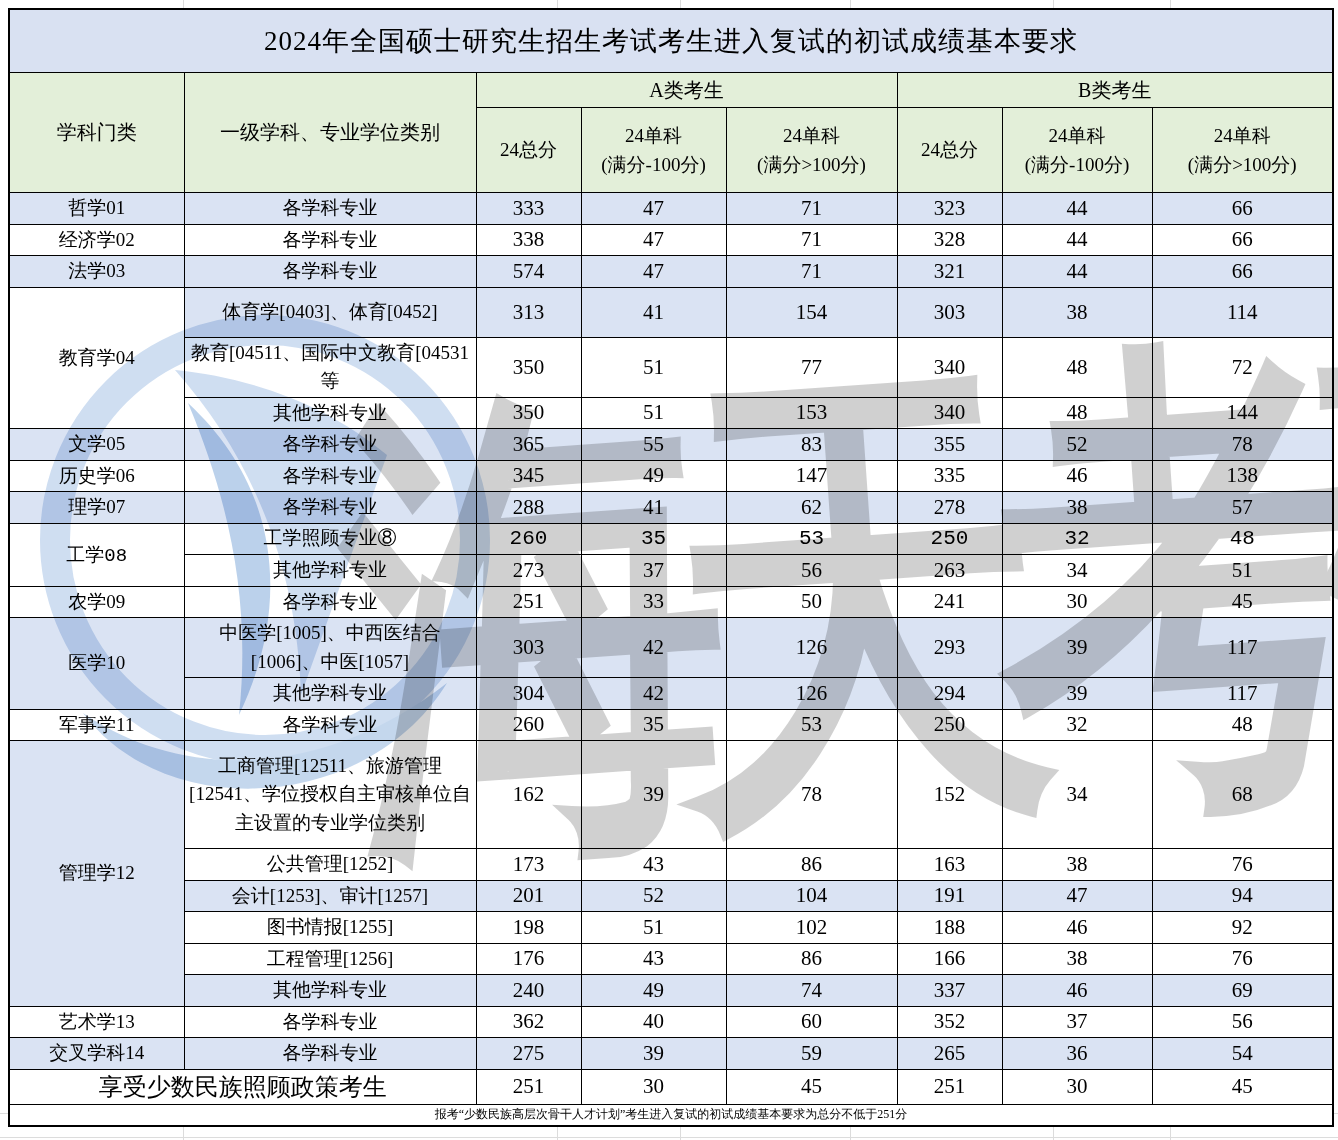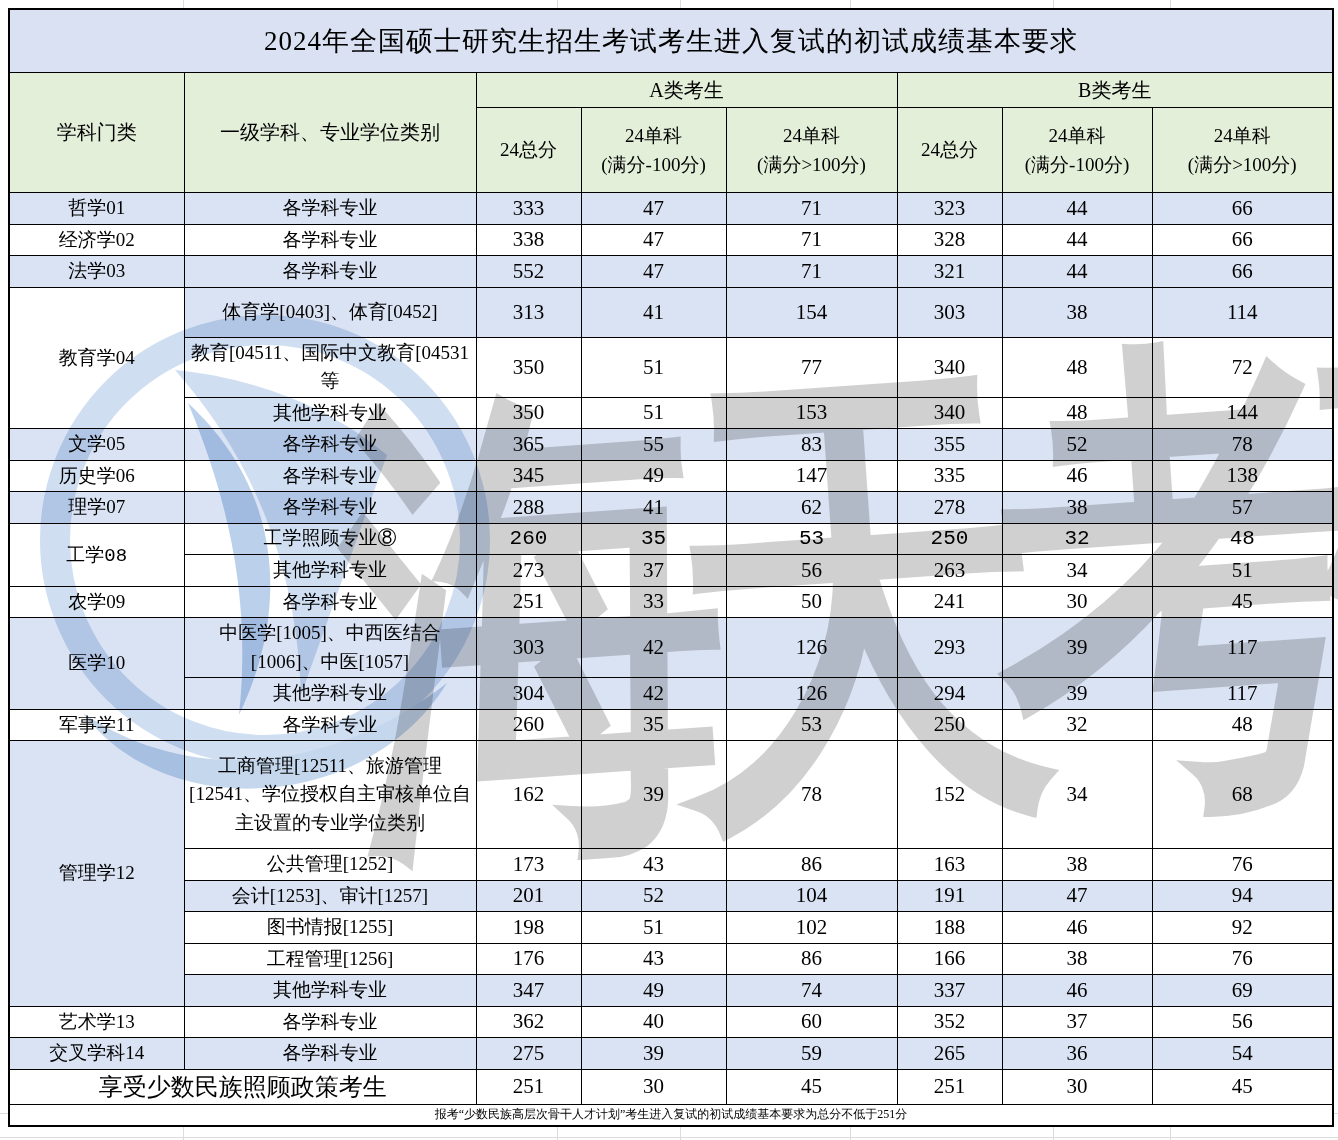"552" td.score { text: 552 -> 574 }
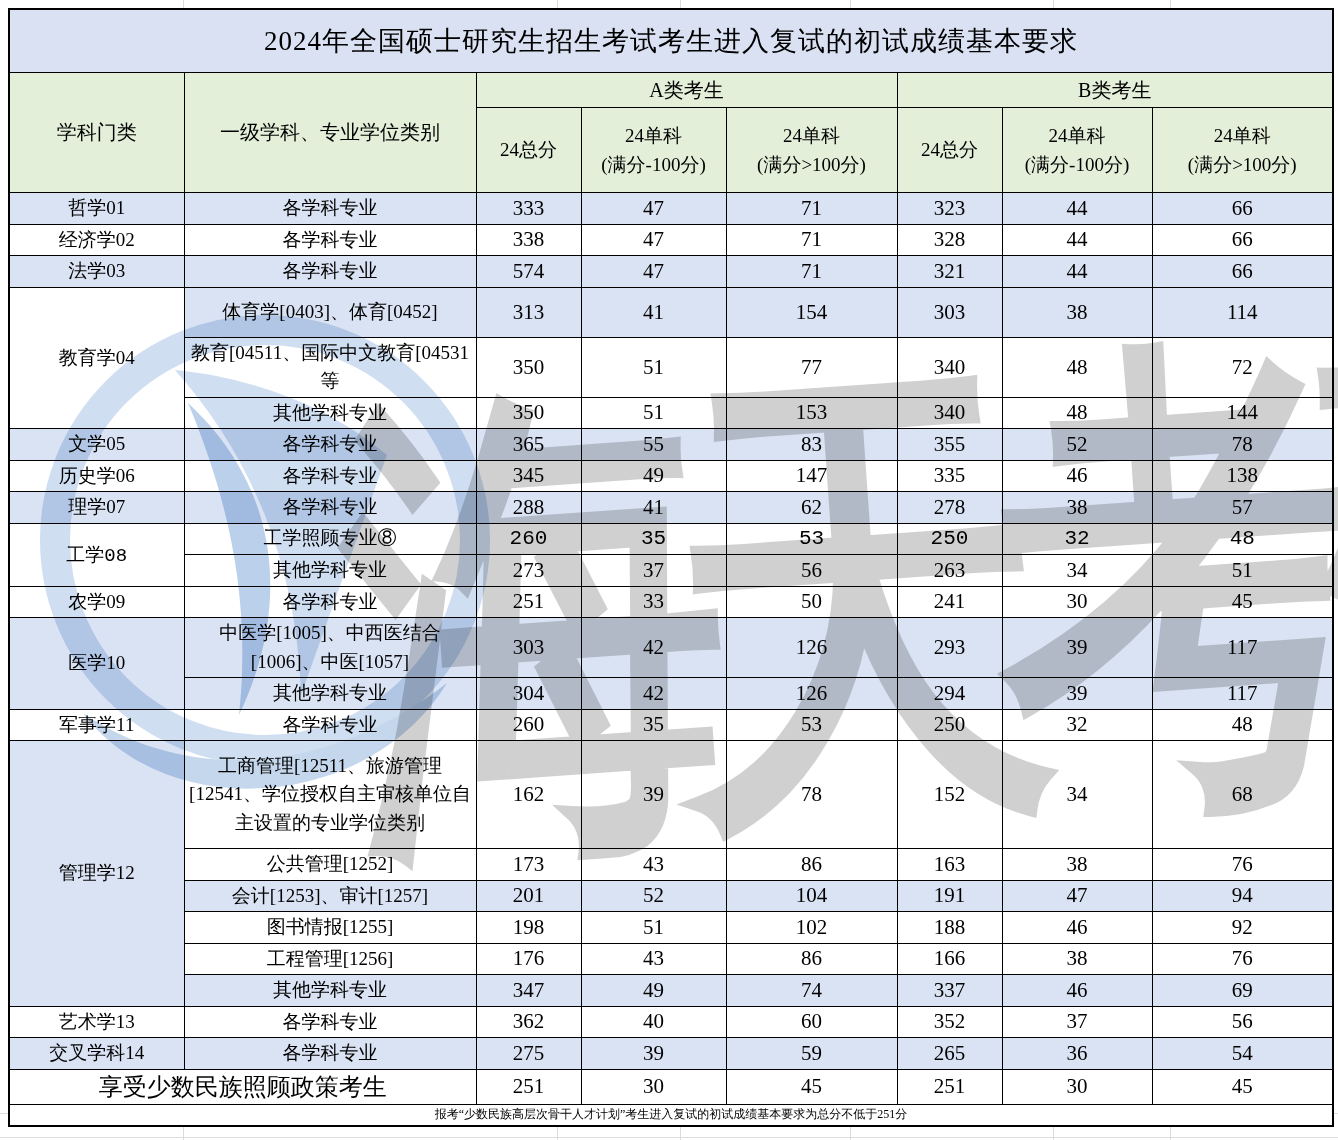"347" td.score { text: 347 -> 240 }
